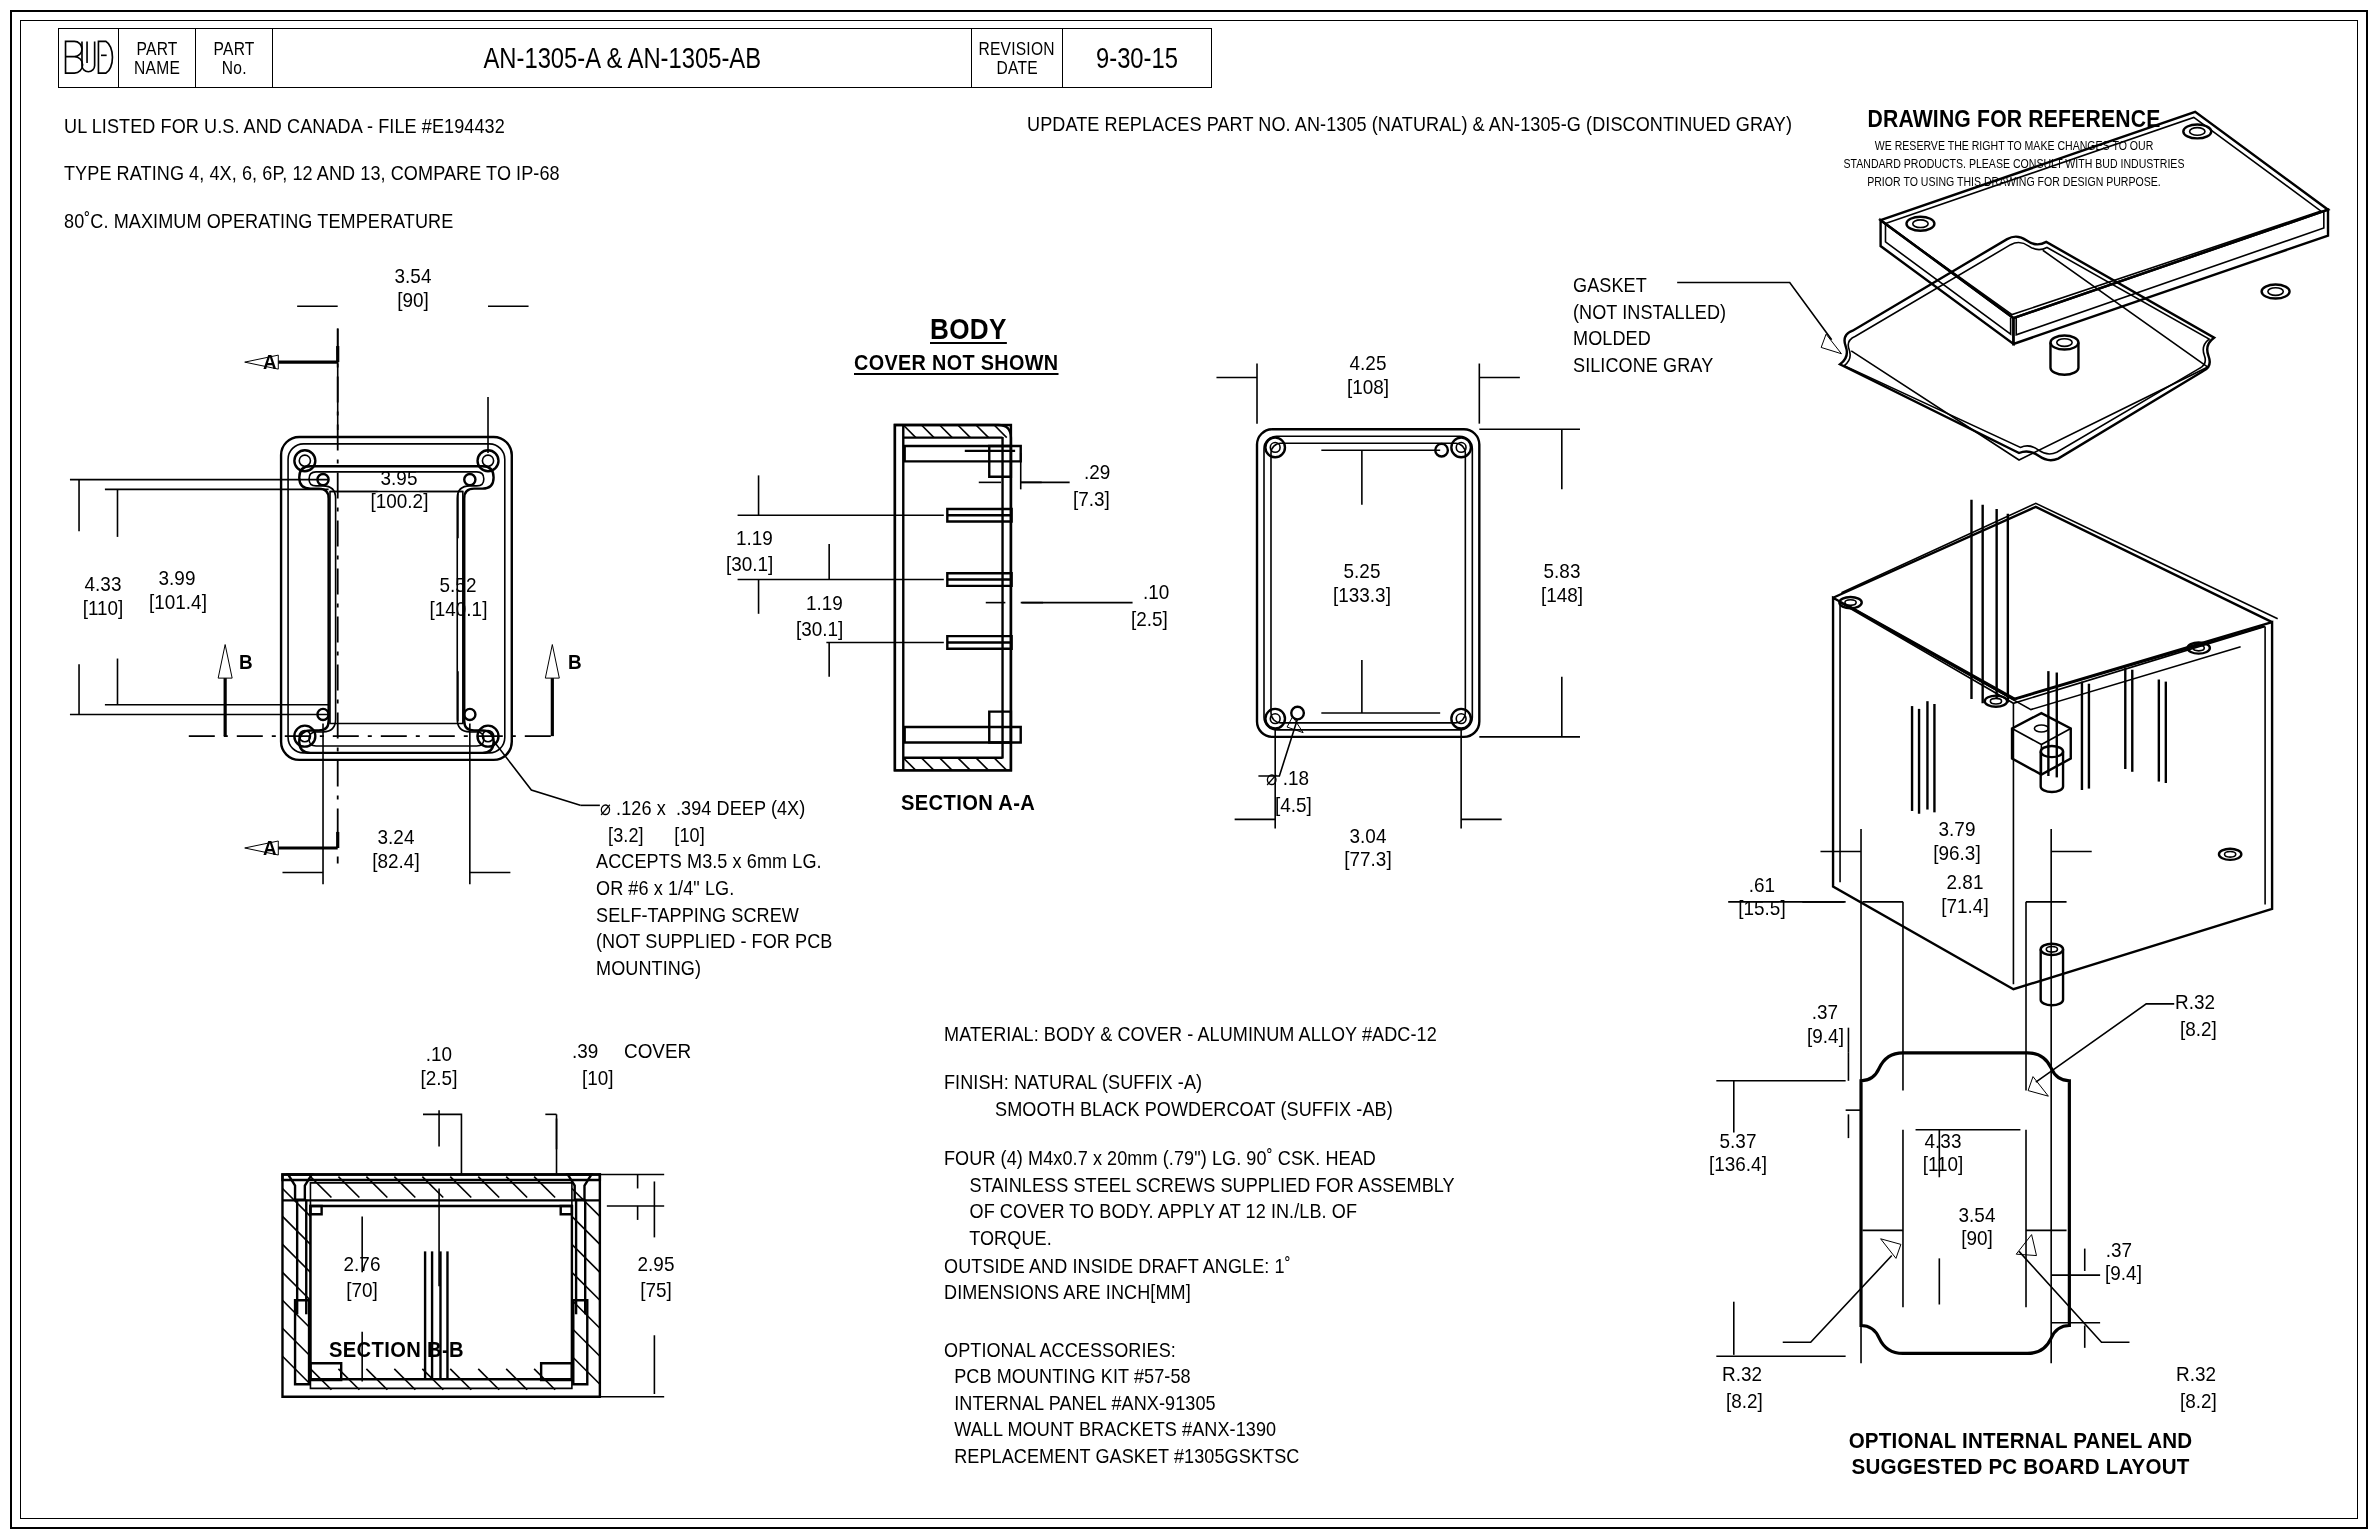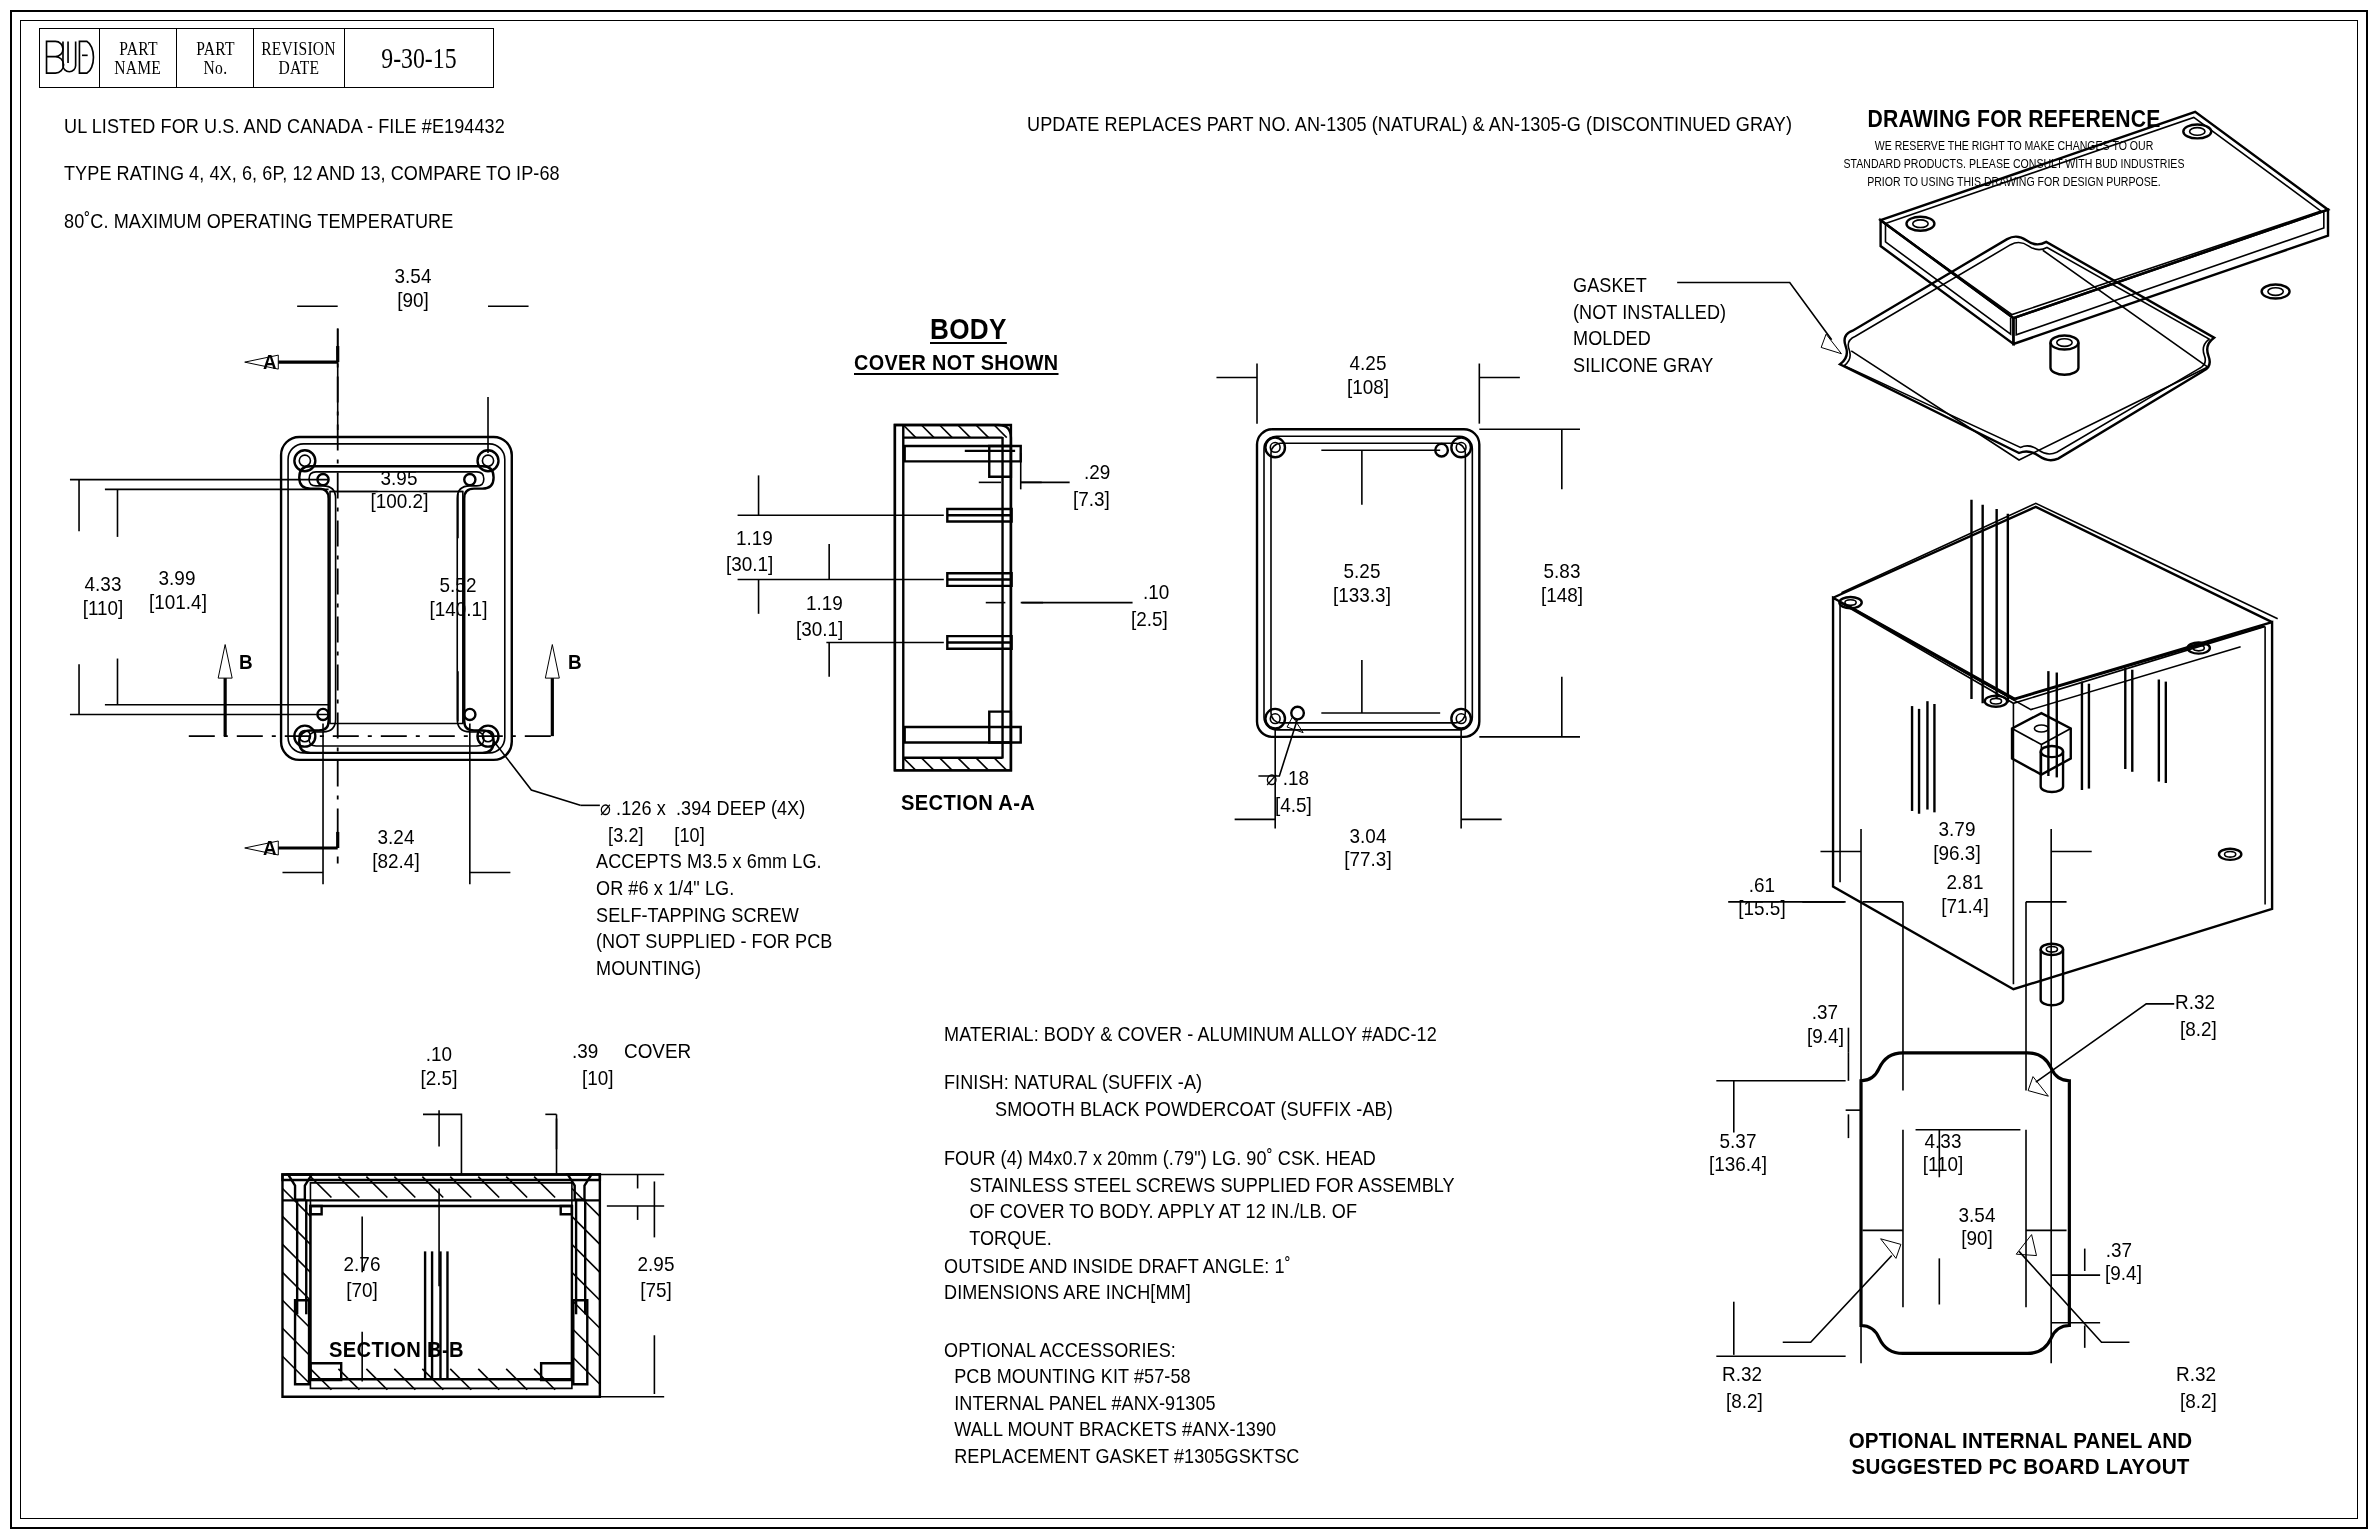"PART" .tb { font-family: Liberation Serif, serif -> none; left: 39px -> 58px }
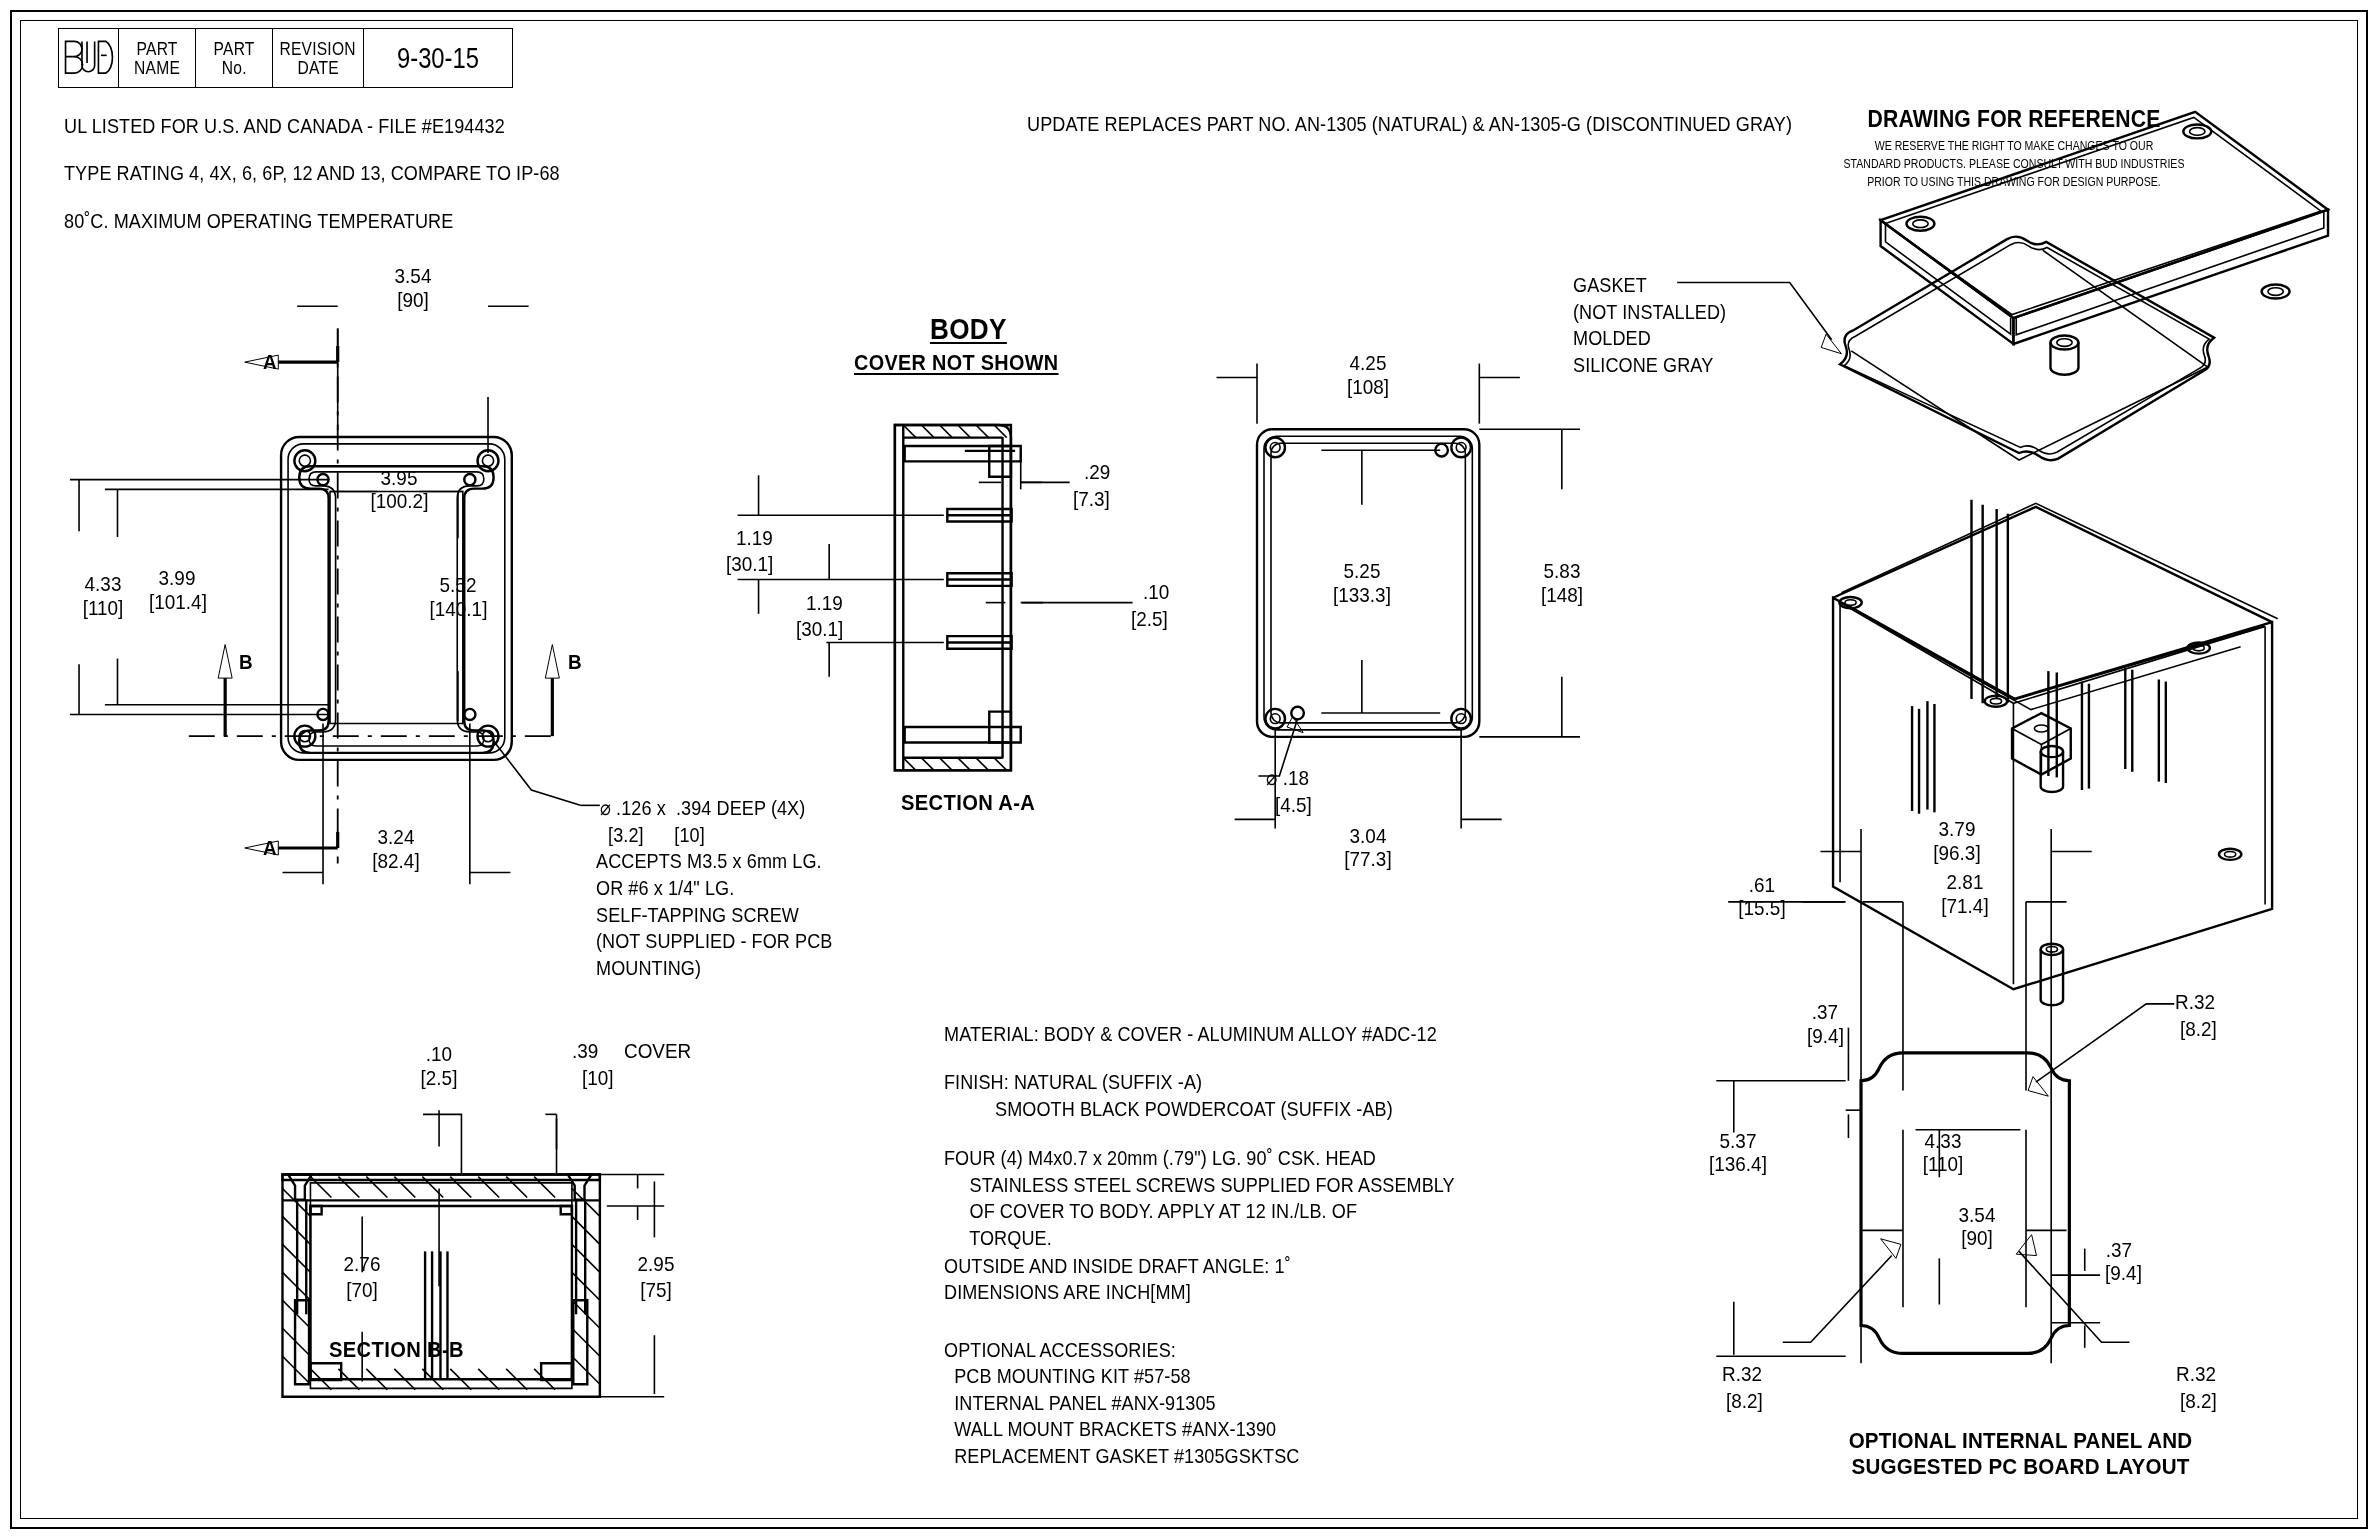"AN-1305-A & AN-1305-AB" div.tb-cell { html: none -> <div> <span>AN-1305-A &amp; AN-1305-AB</span> </div> }
